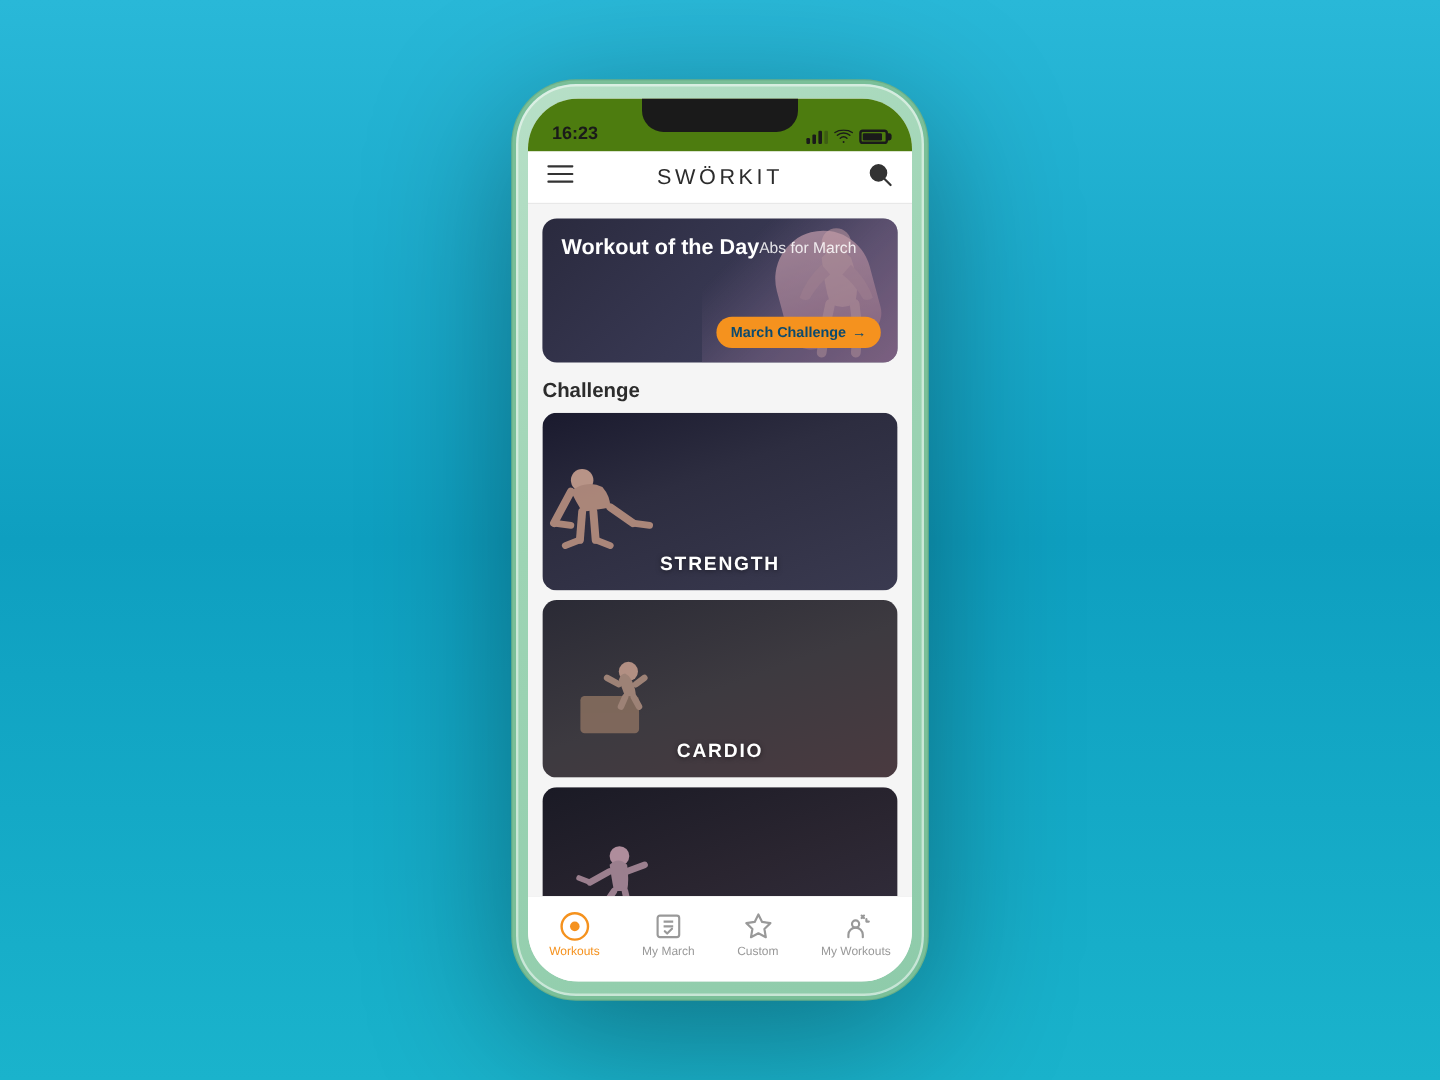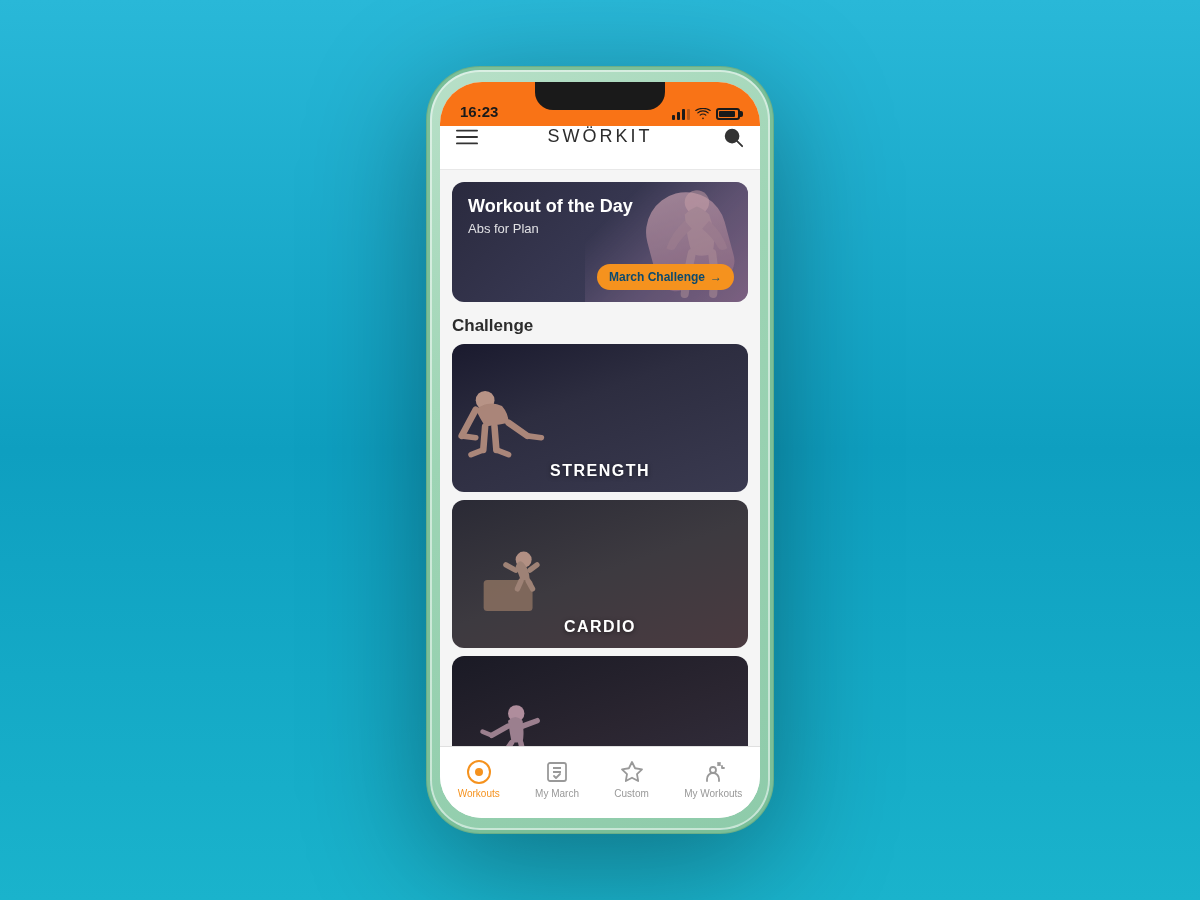"16:23" .status-bar { background: #f97316 -> #4d7c0f }
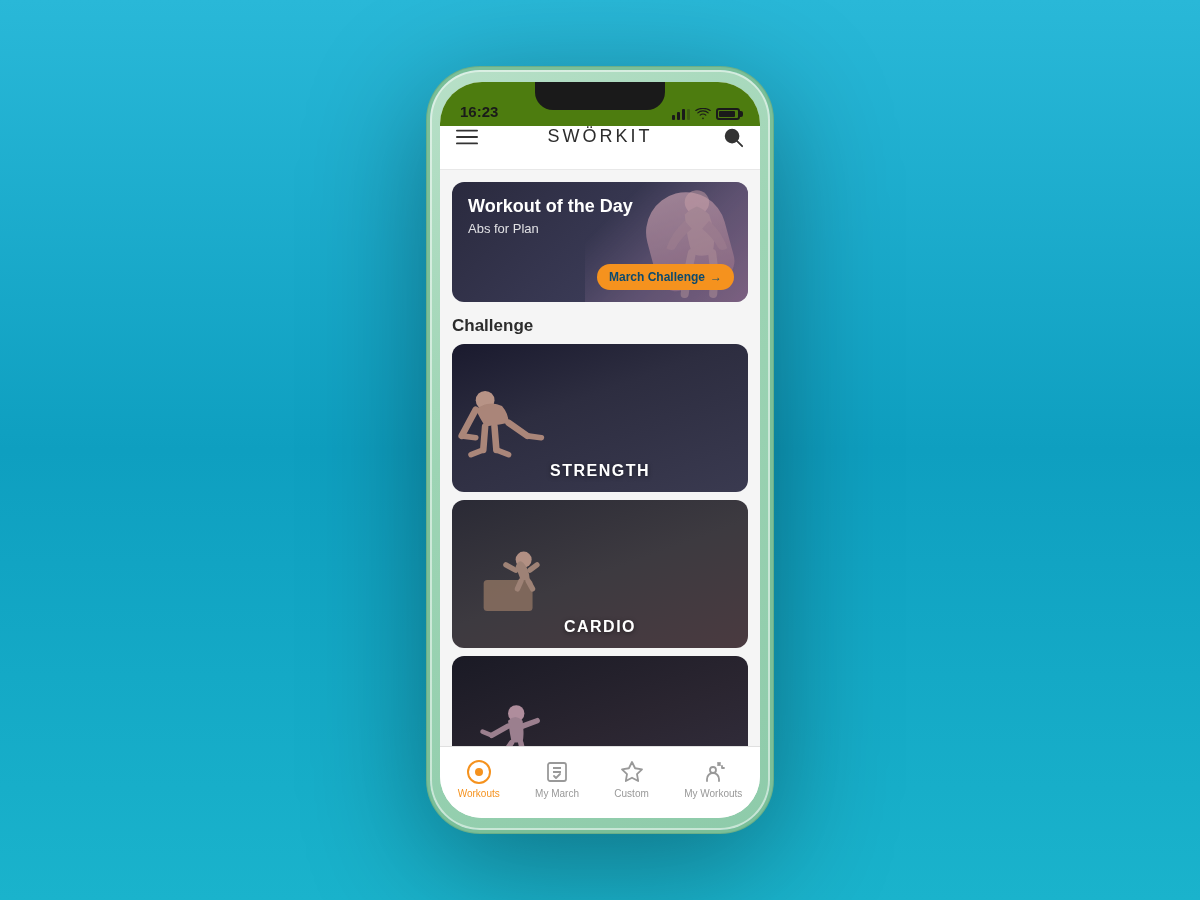"SWÖRKIT" .app-header { align-items: none -> center }
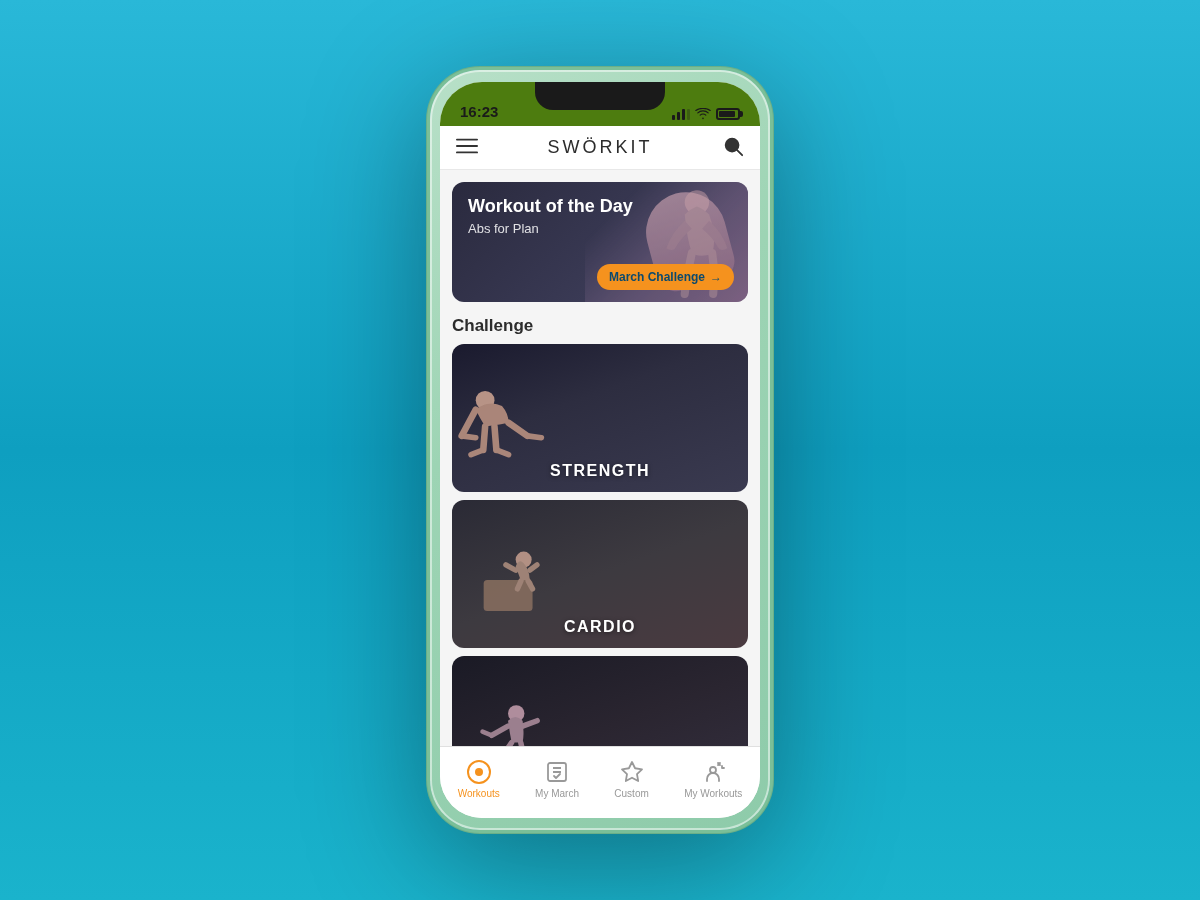"Workout of the Day" .hero-banner { flex-direction: column -> row }
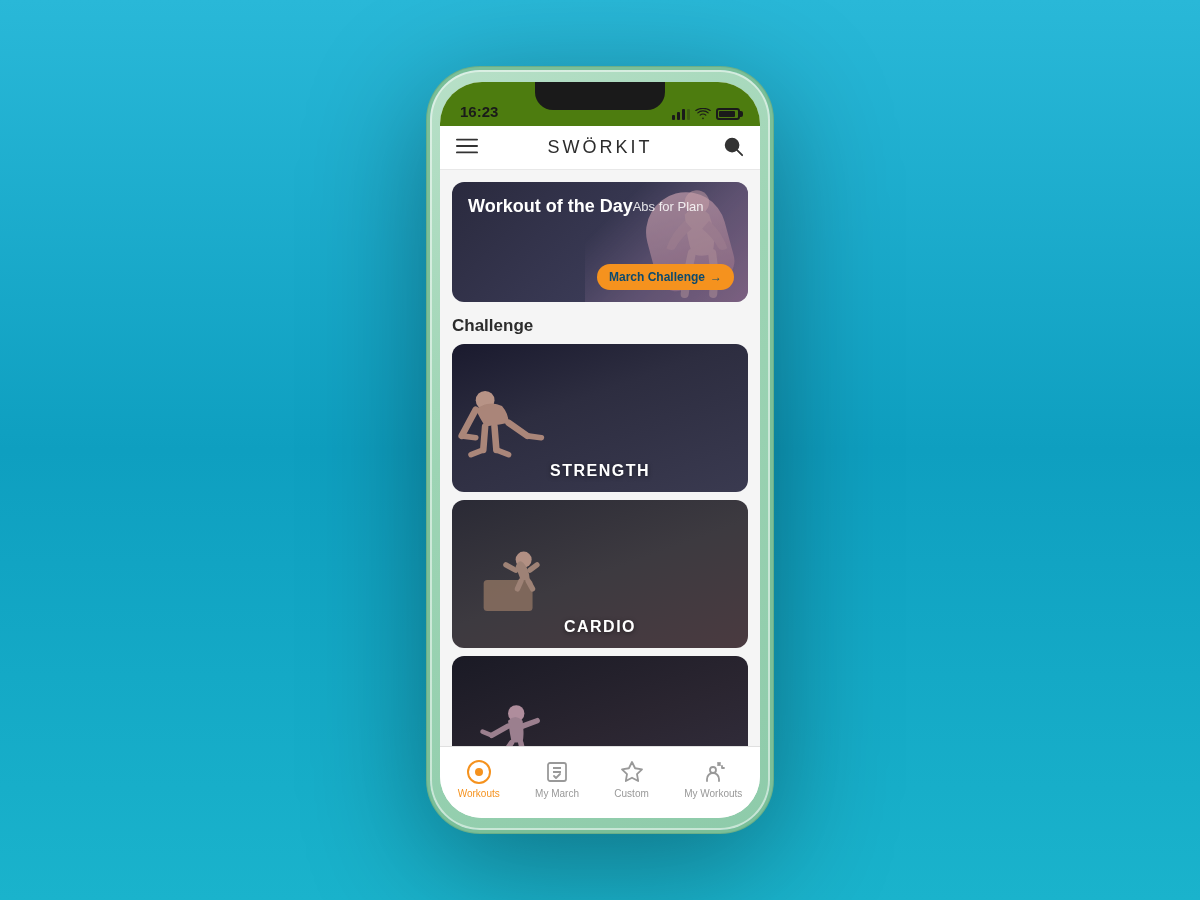"Abs for Plan" span.hero-subtitle { text: Plan -> March }
